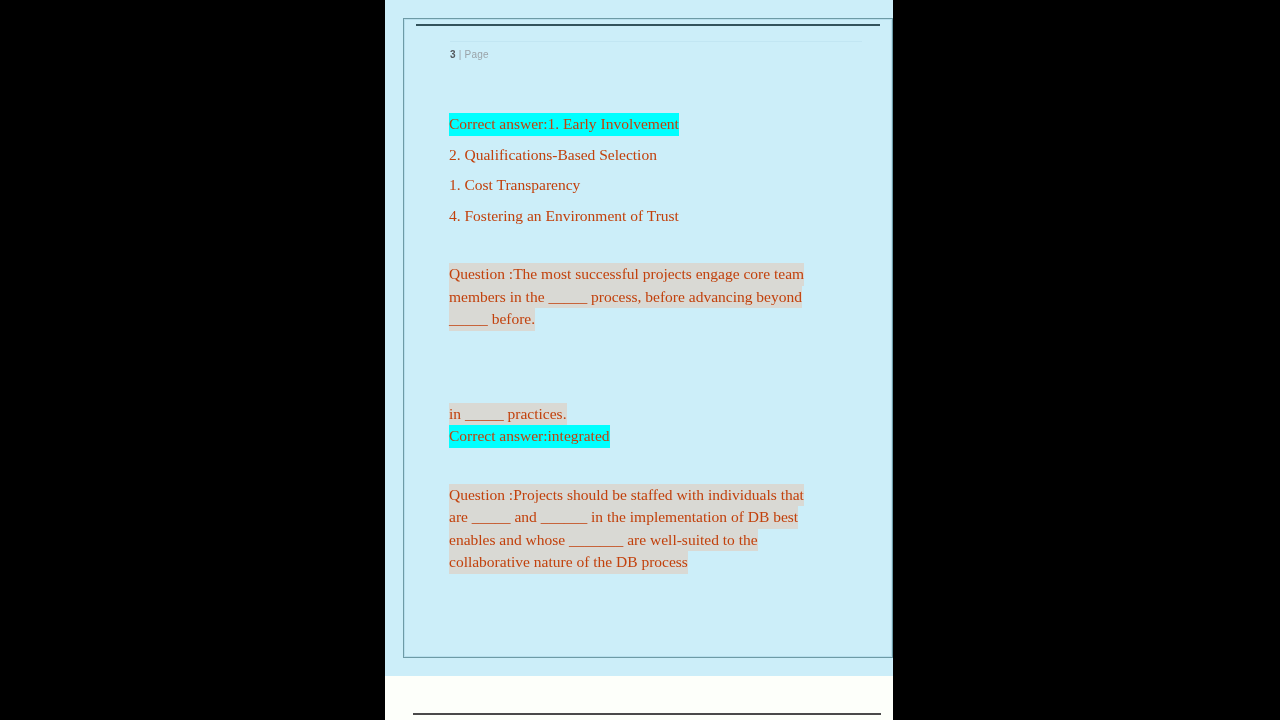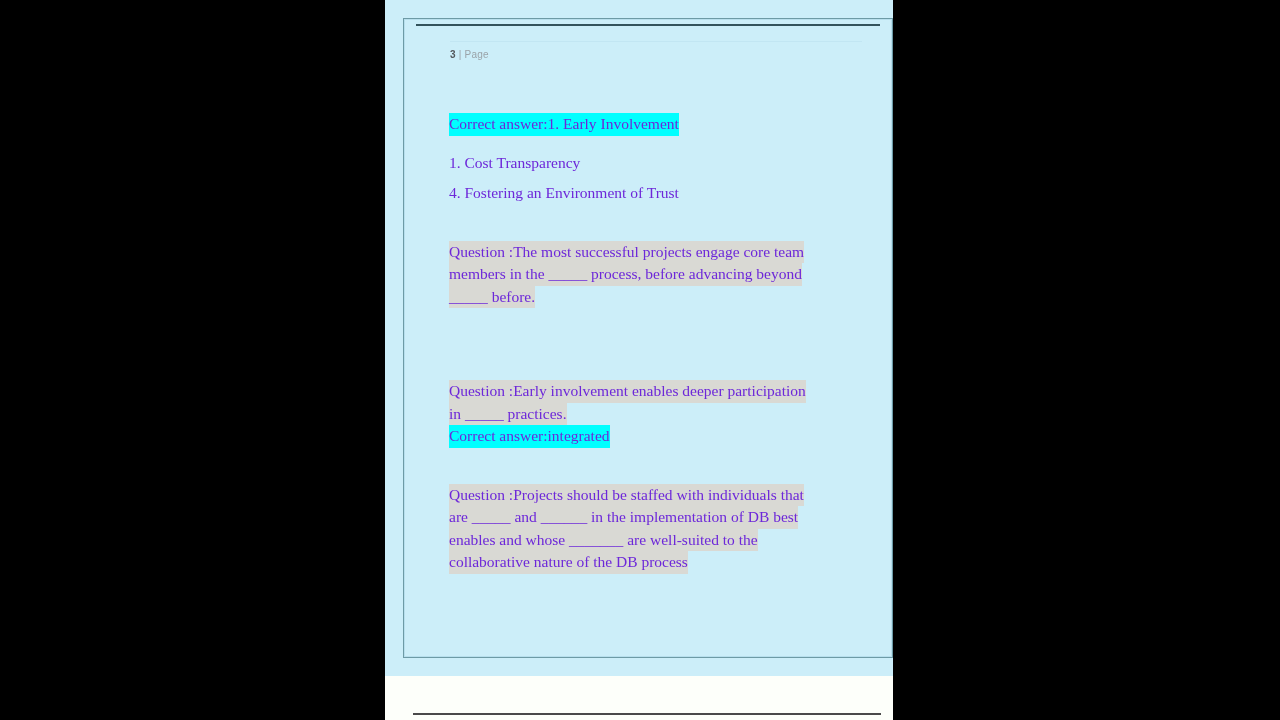"Correct answer:1. Early Involvement" .line { color: #6d28d9 -> #c2410c }
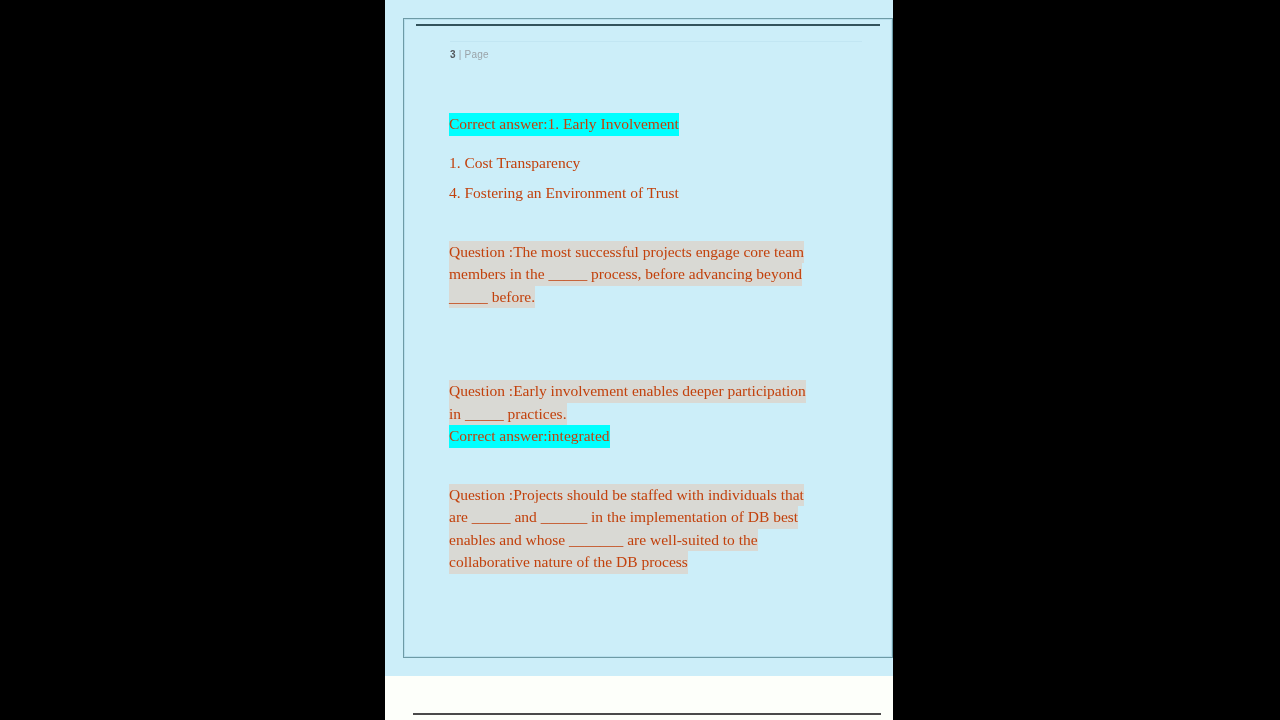"2. Qualifications-Based Selection" div.para { html: none -> <div> <span>2. Qualifications-Based Selection</span> </div> }
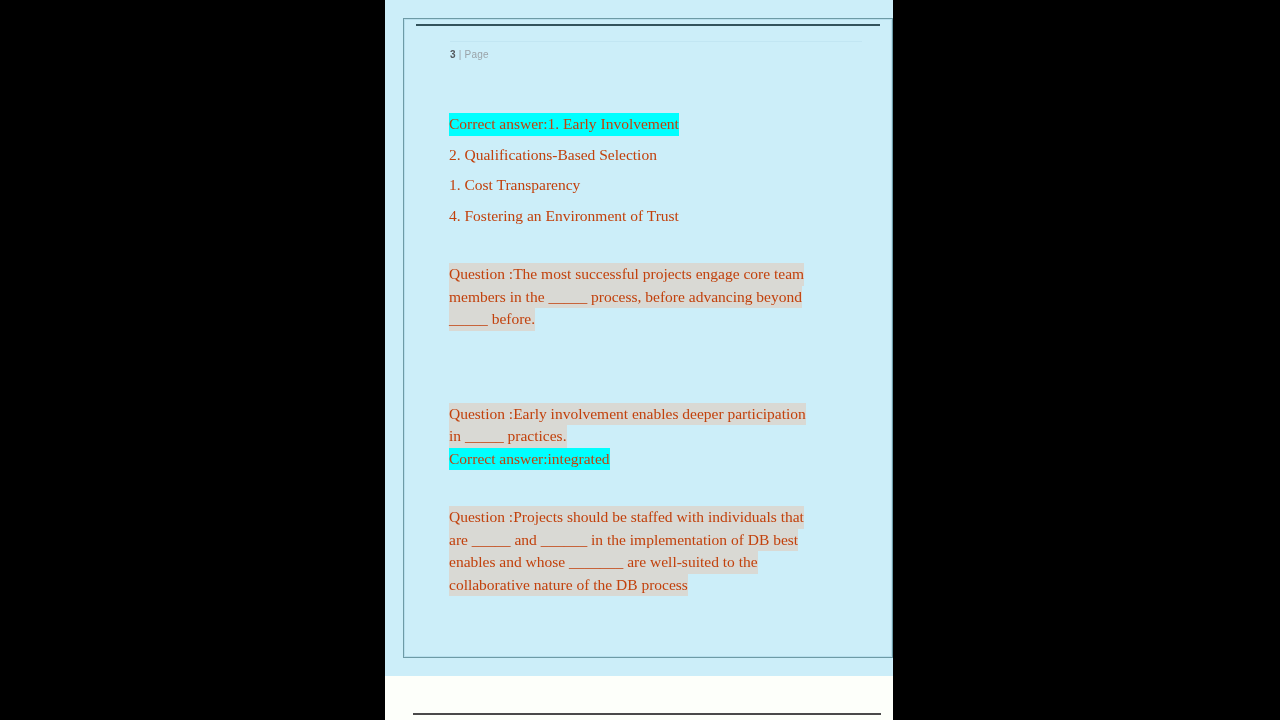"Question :Early involvement enables" span.line { html: <span>Question :Early involvement enables deeper participation</span> -> none }
